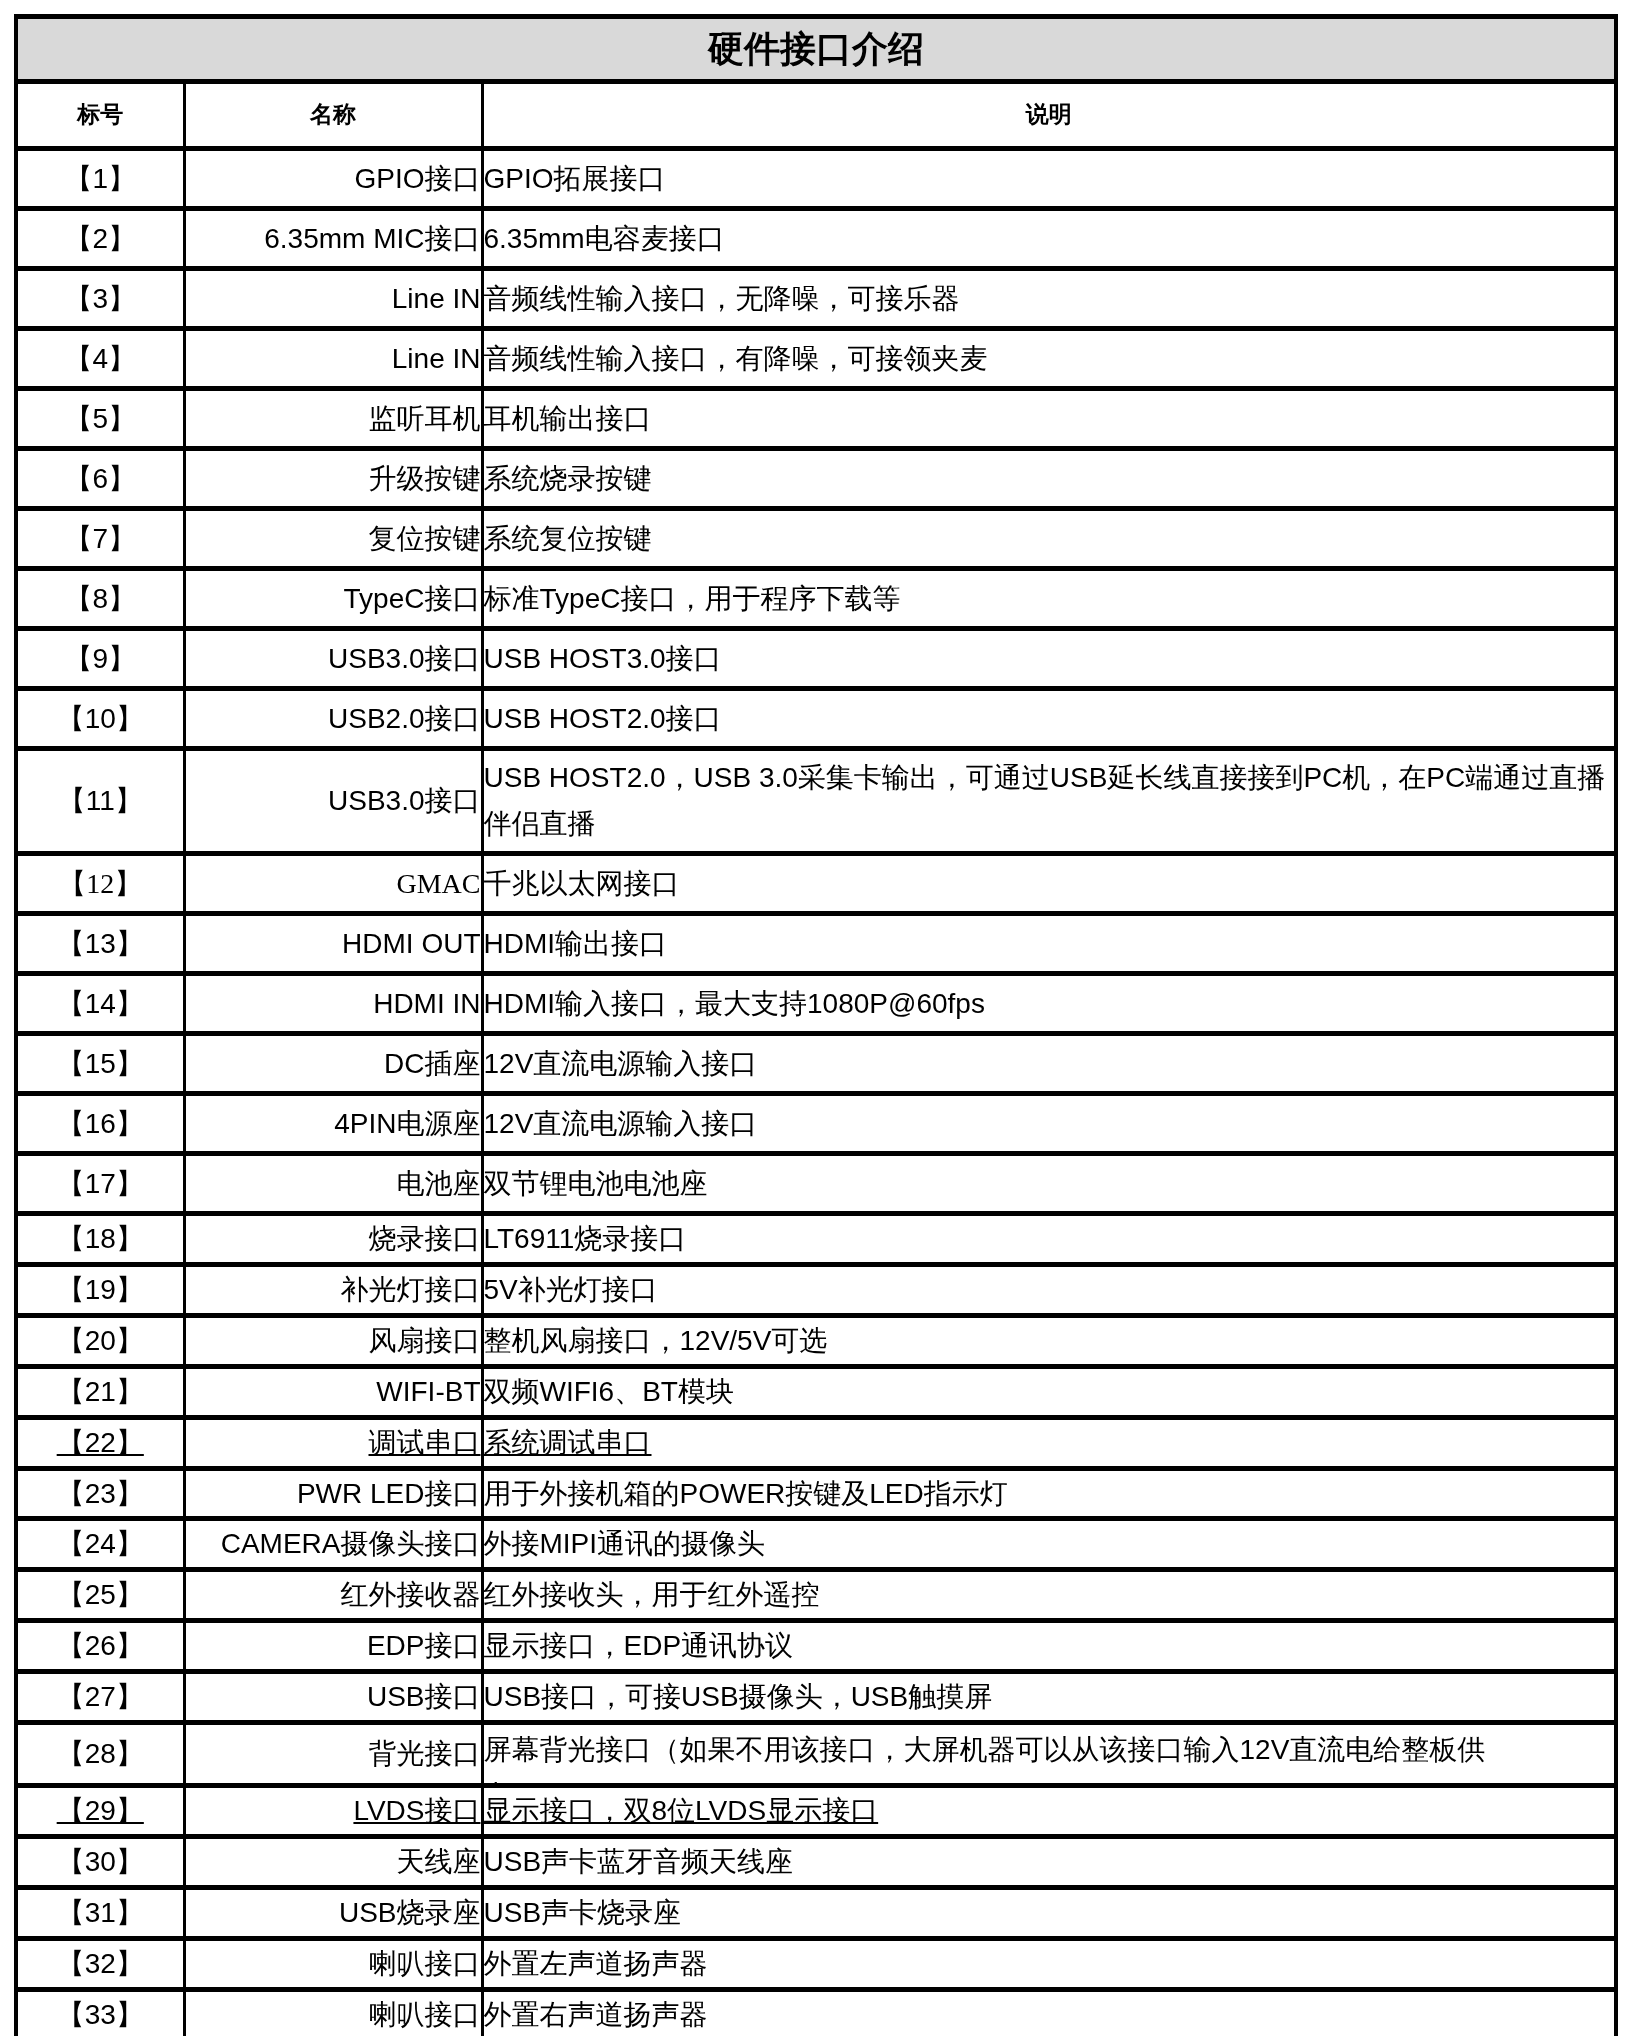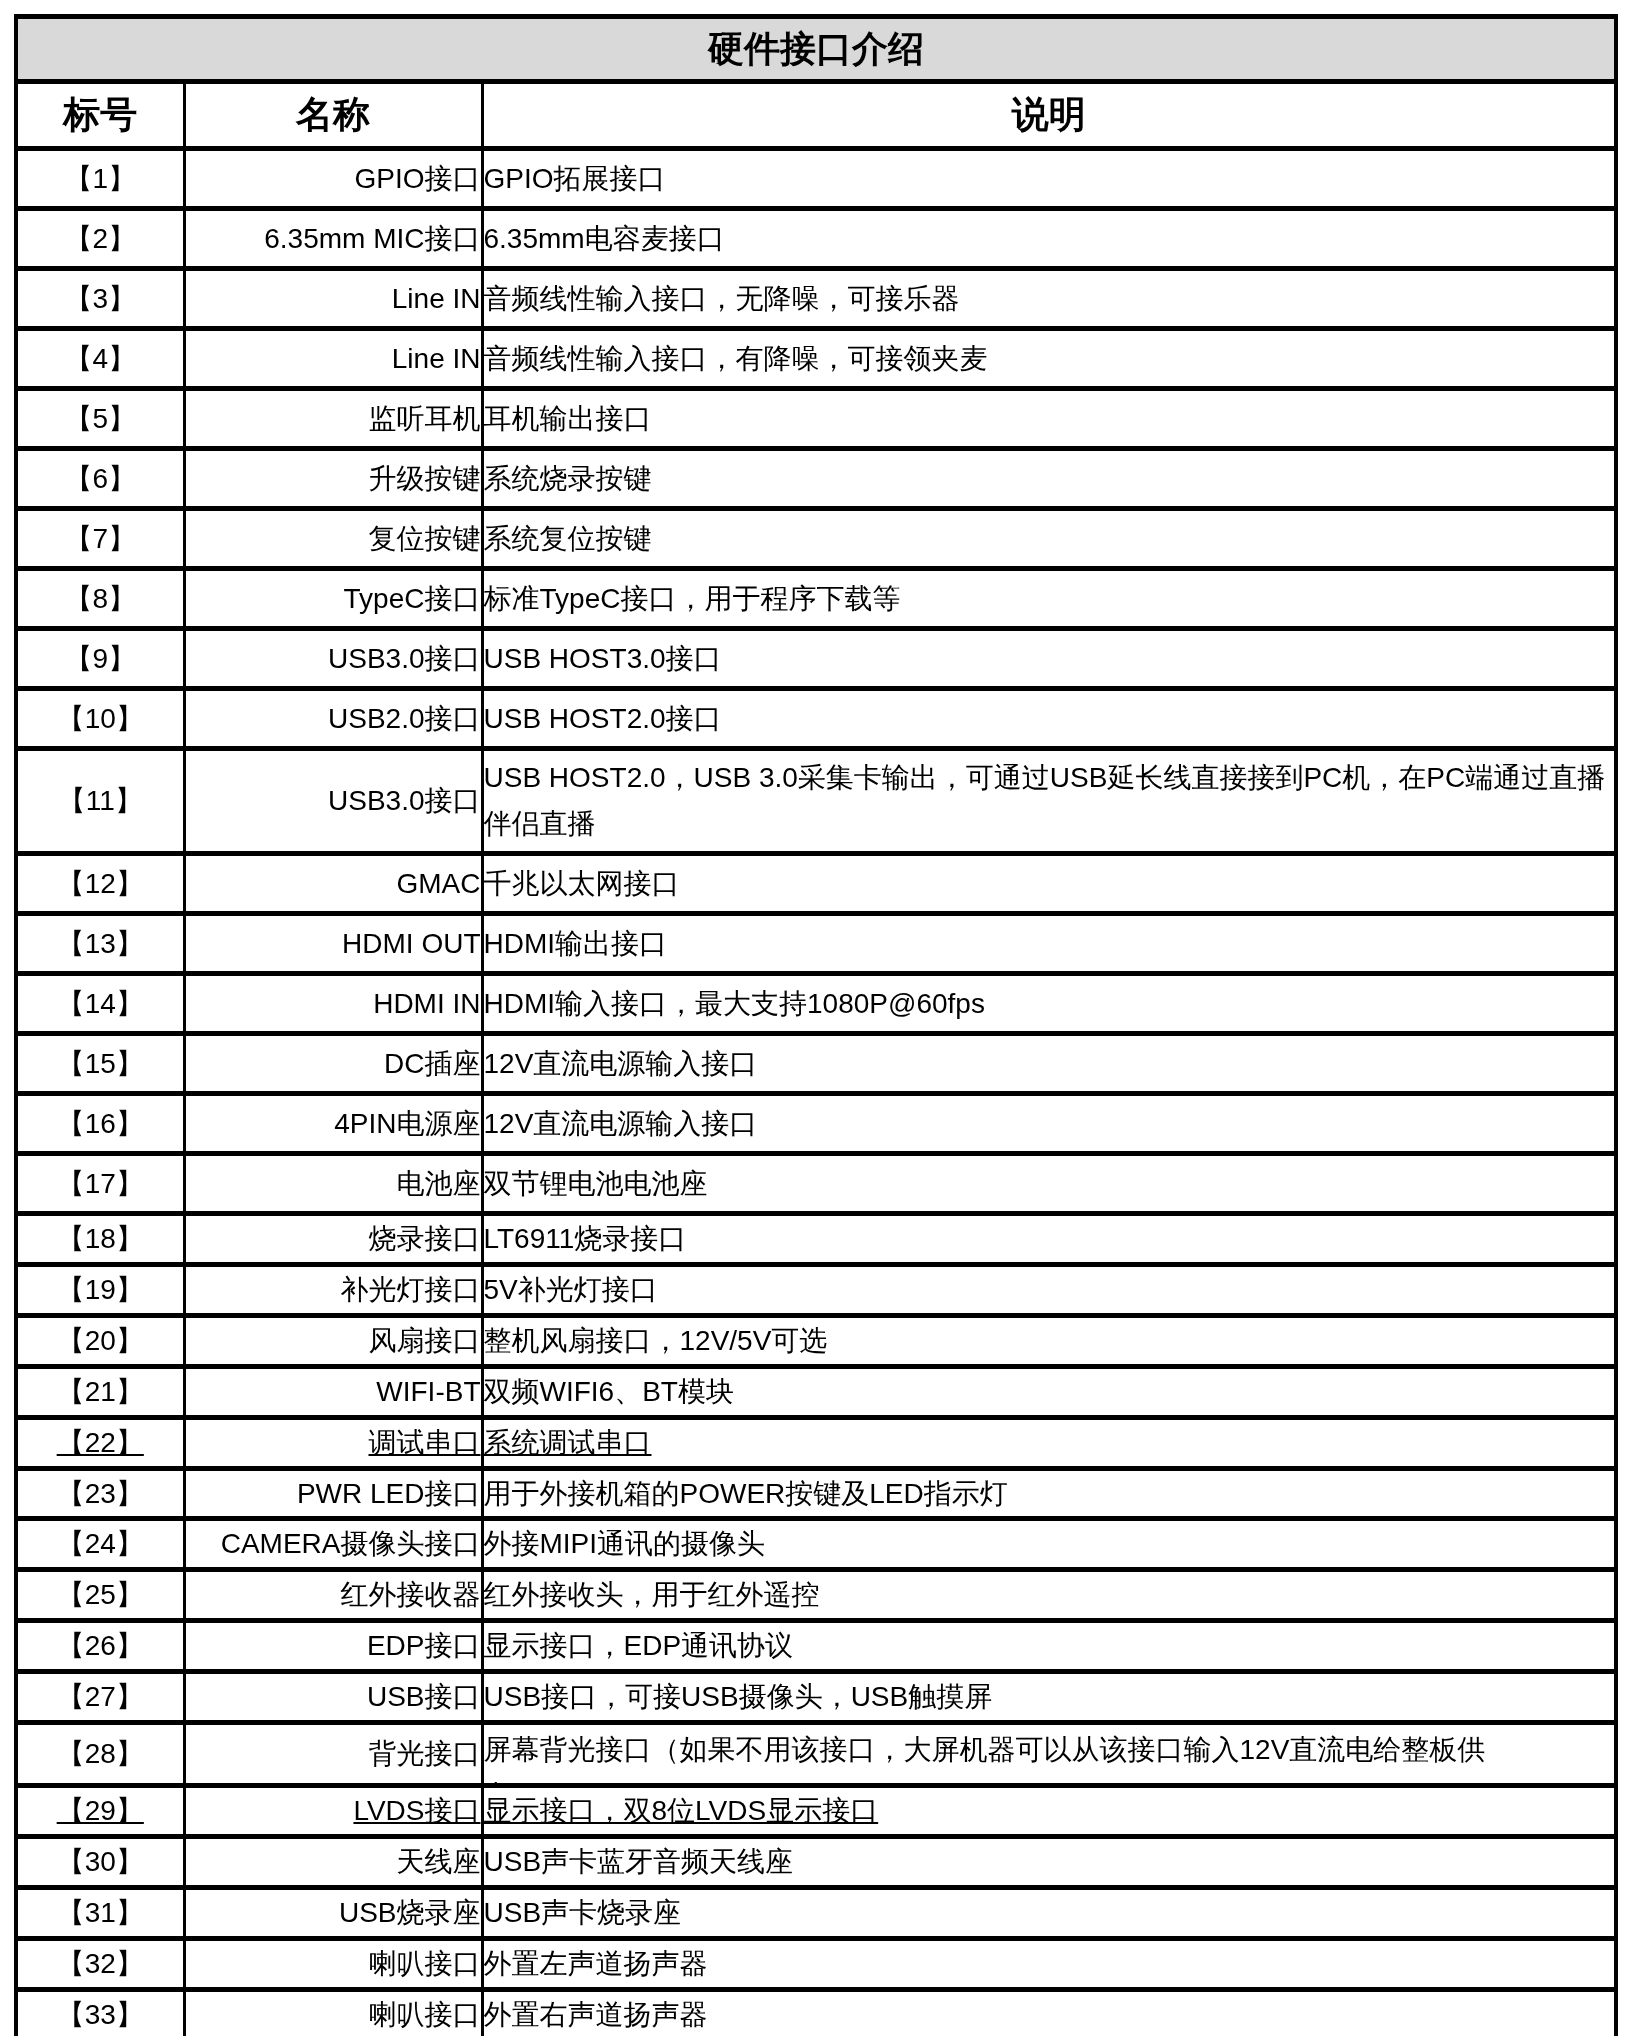"标号" tr.header-row th { font-size: 37px -> 23px }
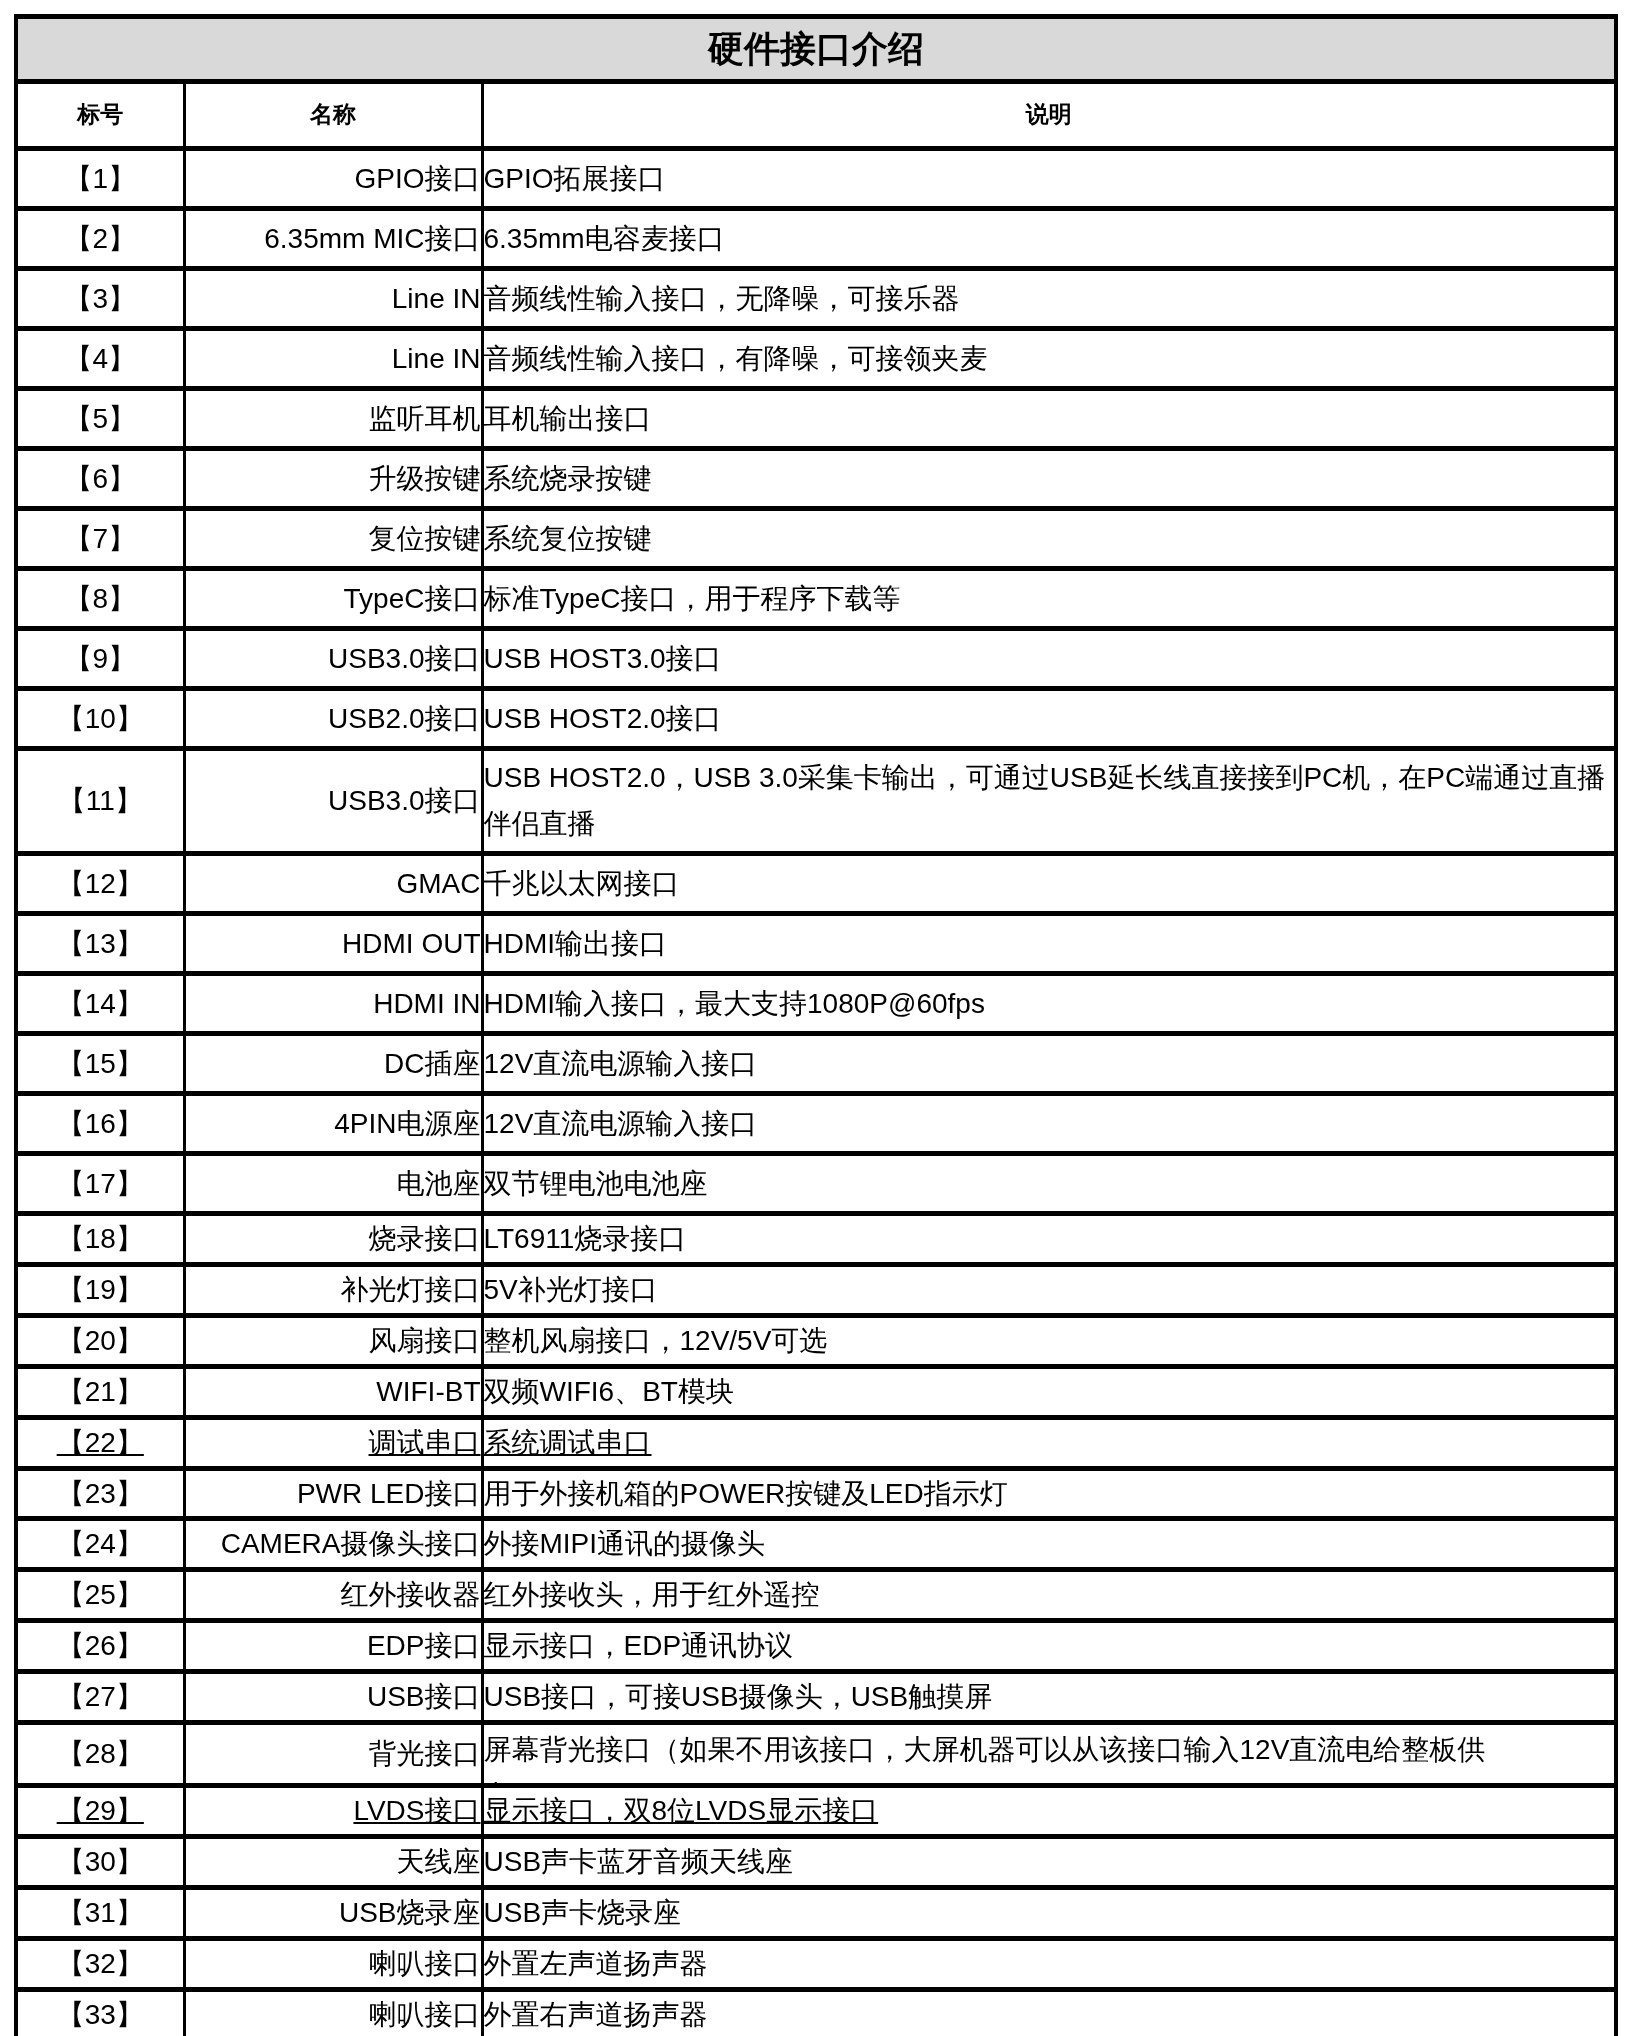"【12】" tr { font-family: none -> Liberation Serif, serif }
